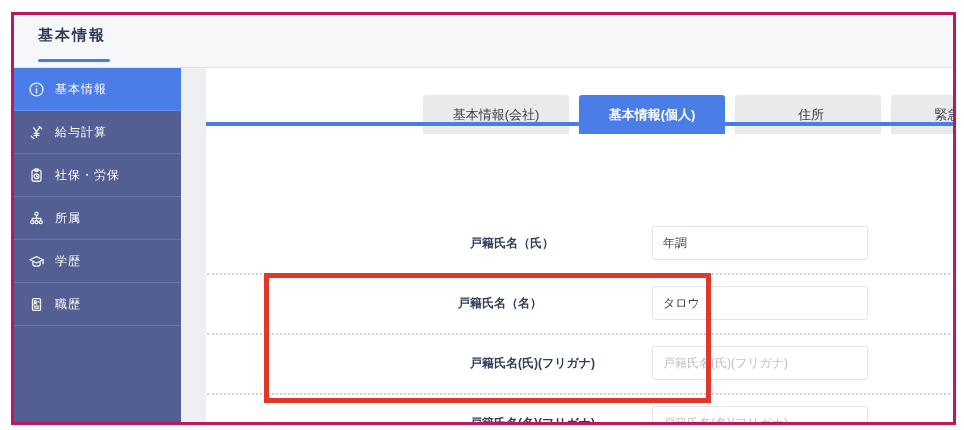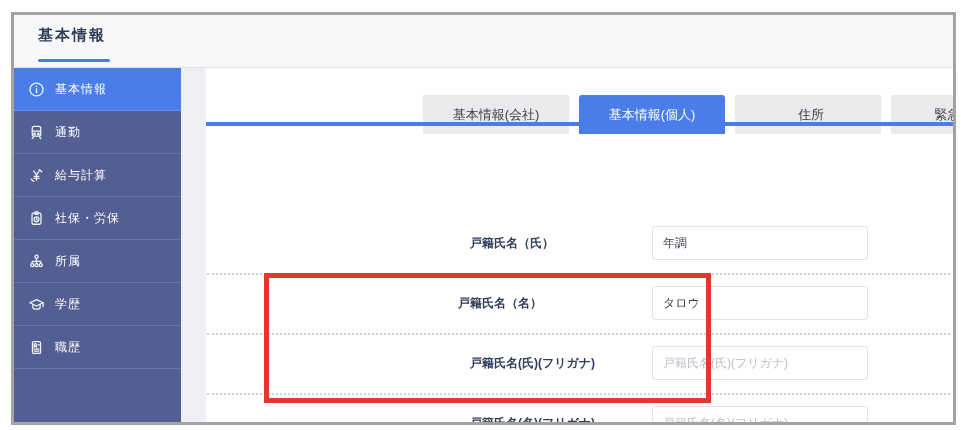"基本情報" .frame { border: 3px solid #a3a3a3 -> 3px solid #be185d }
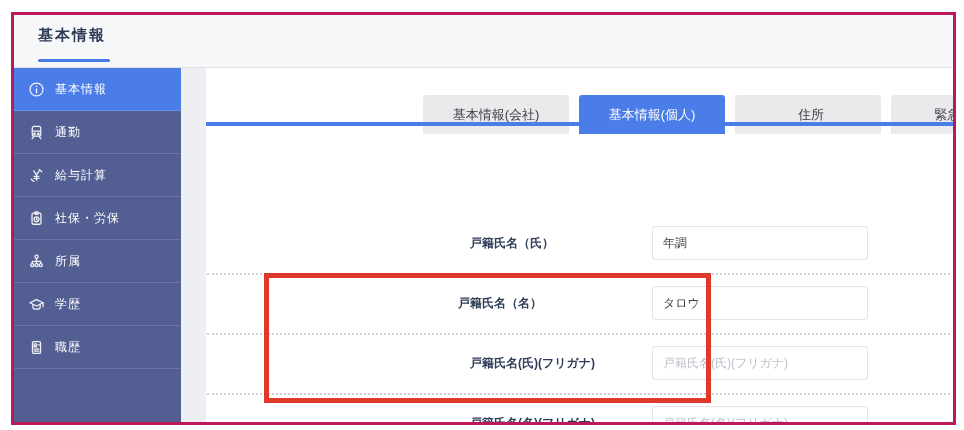"基本情報(個人)" .tab.active { font-weight: none -> bold }
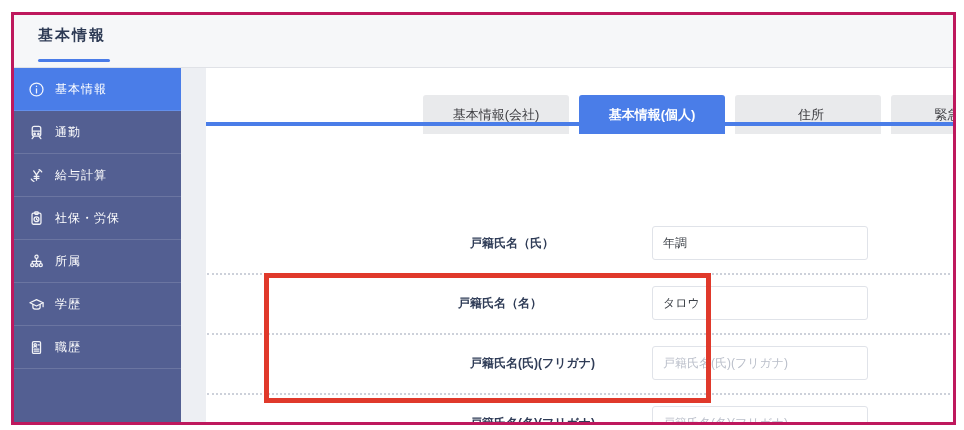"通勤" div.side-item { html: <div> <span> <svg> <rect></rect> <line></line> <circle></circle> <circle></circle> <line></line> <line></line> </svg> </span> <span>通勤</span> </div> -> none }
